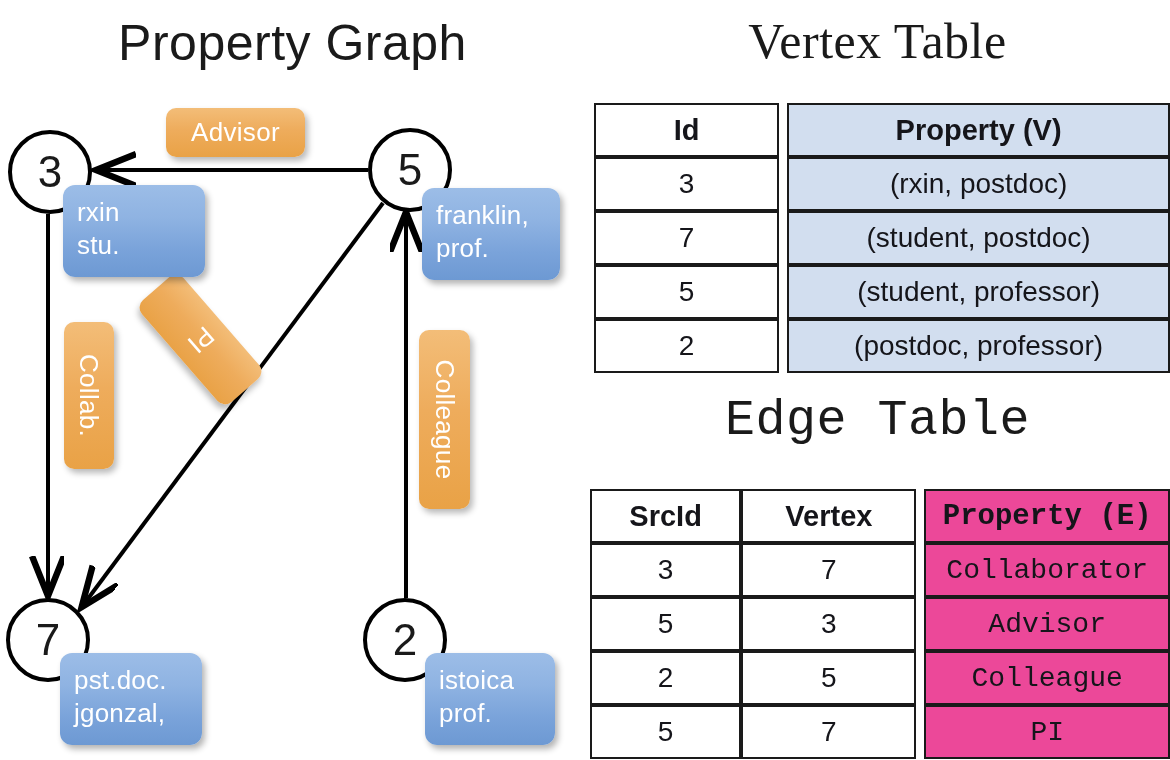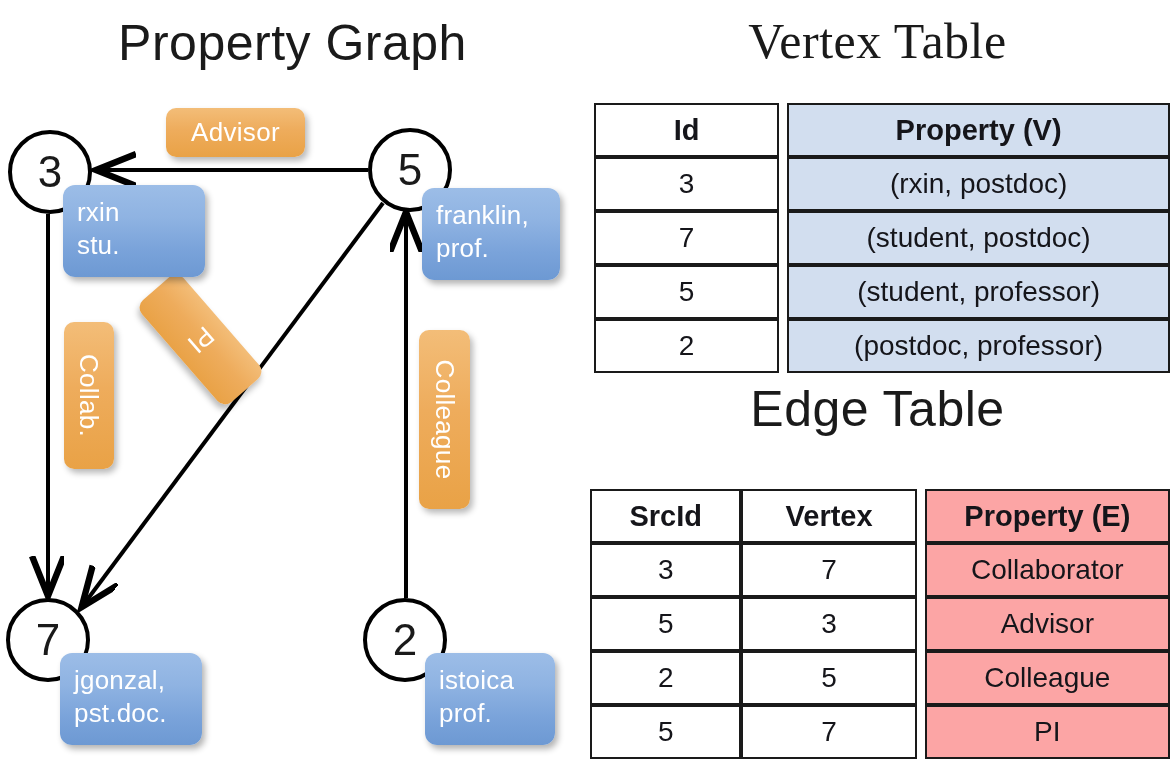"Edge Table" #title-edge-table { font-family: none -> Liberation Mono, monospace; top: 380px -> 392px }
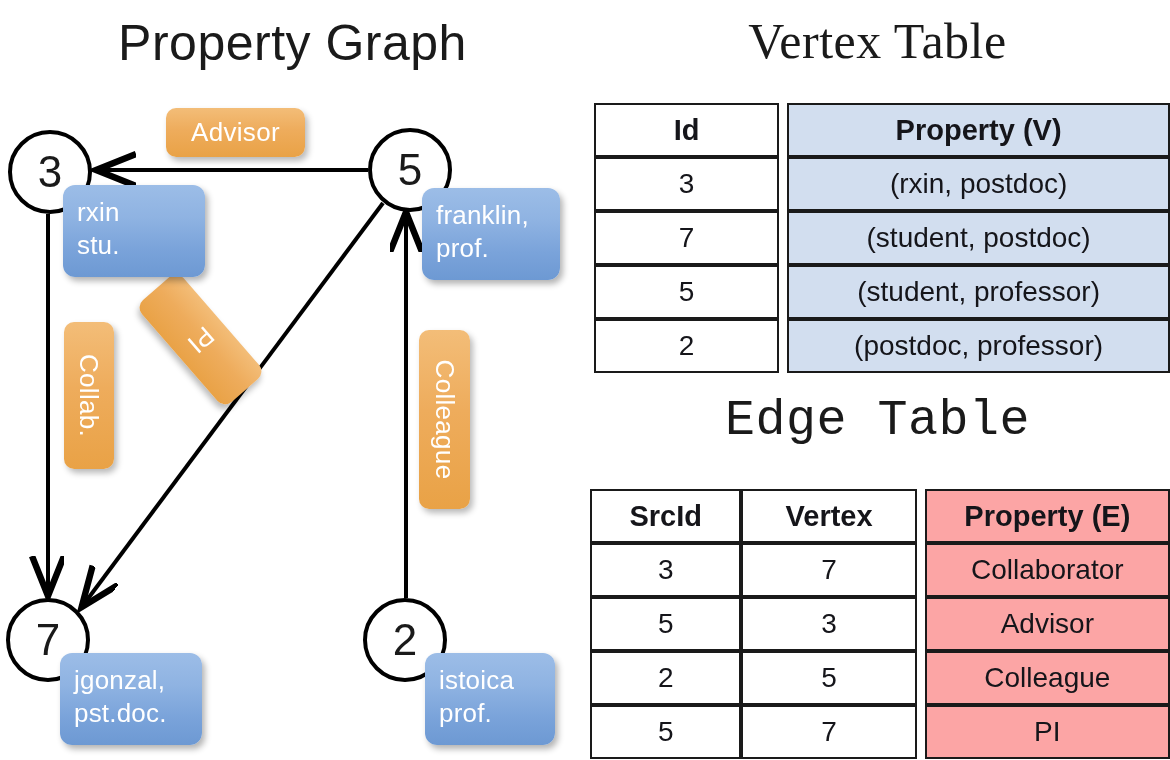"Property (E)" .tbl td.shaded-e { background: #fca5a5 -> #ec4899; font-family: none -> Liberation Mono, monospace }
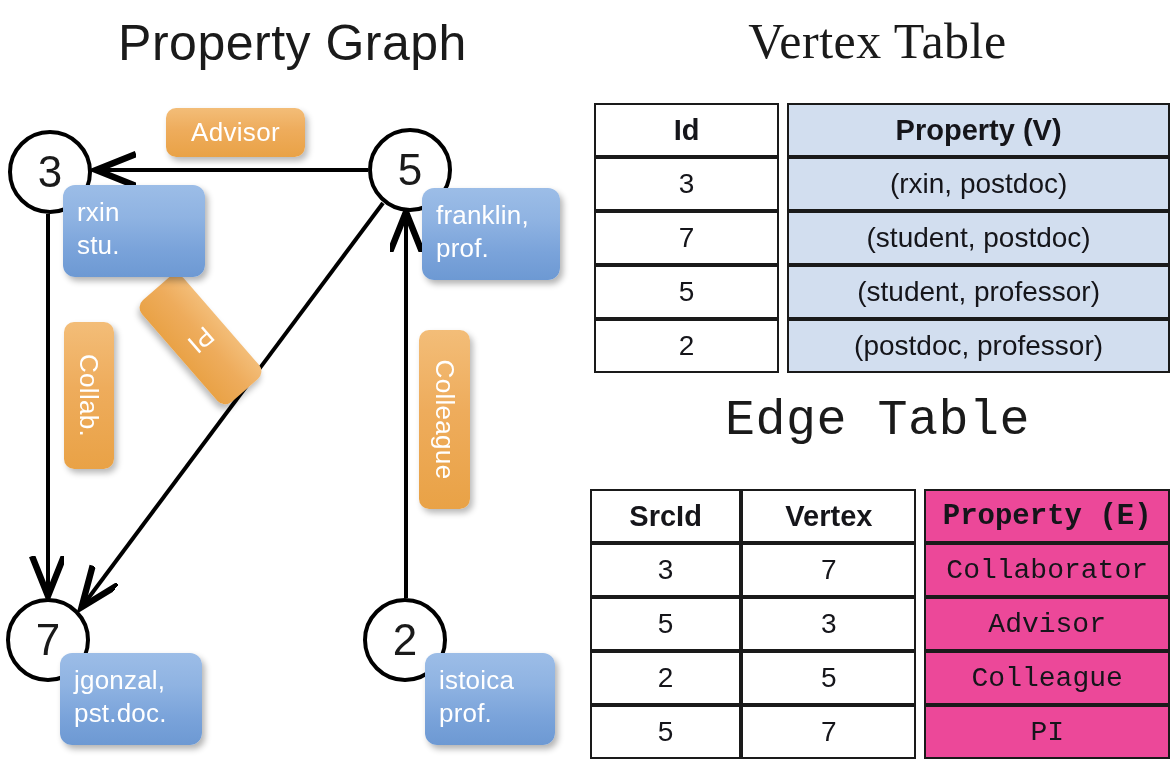"jgonzal," div { order: before "pst.doc." -> after "pst.doc." }
